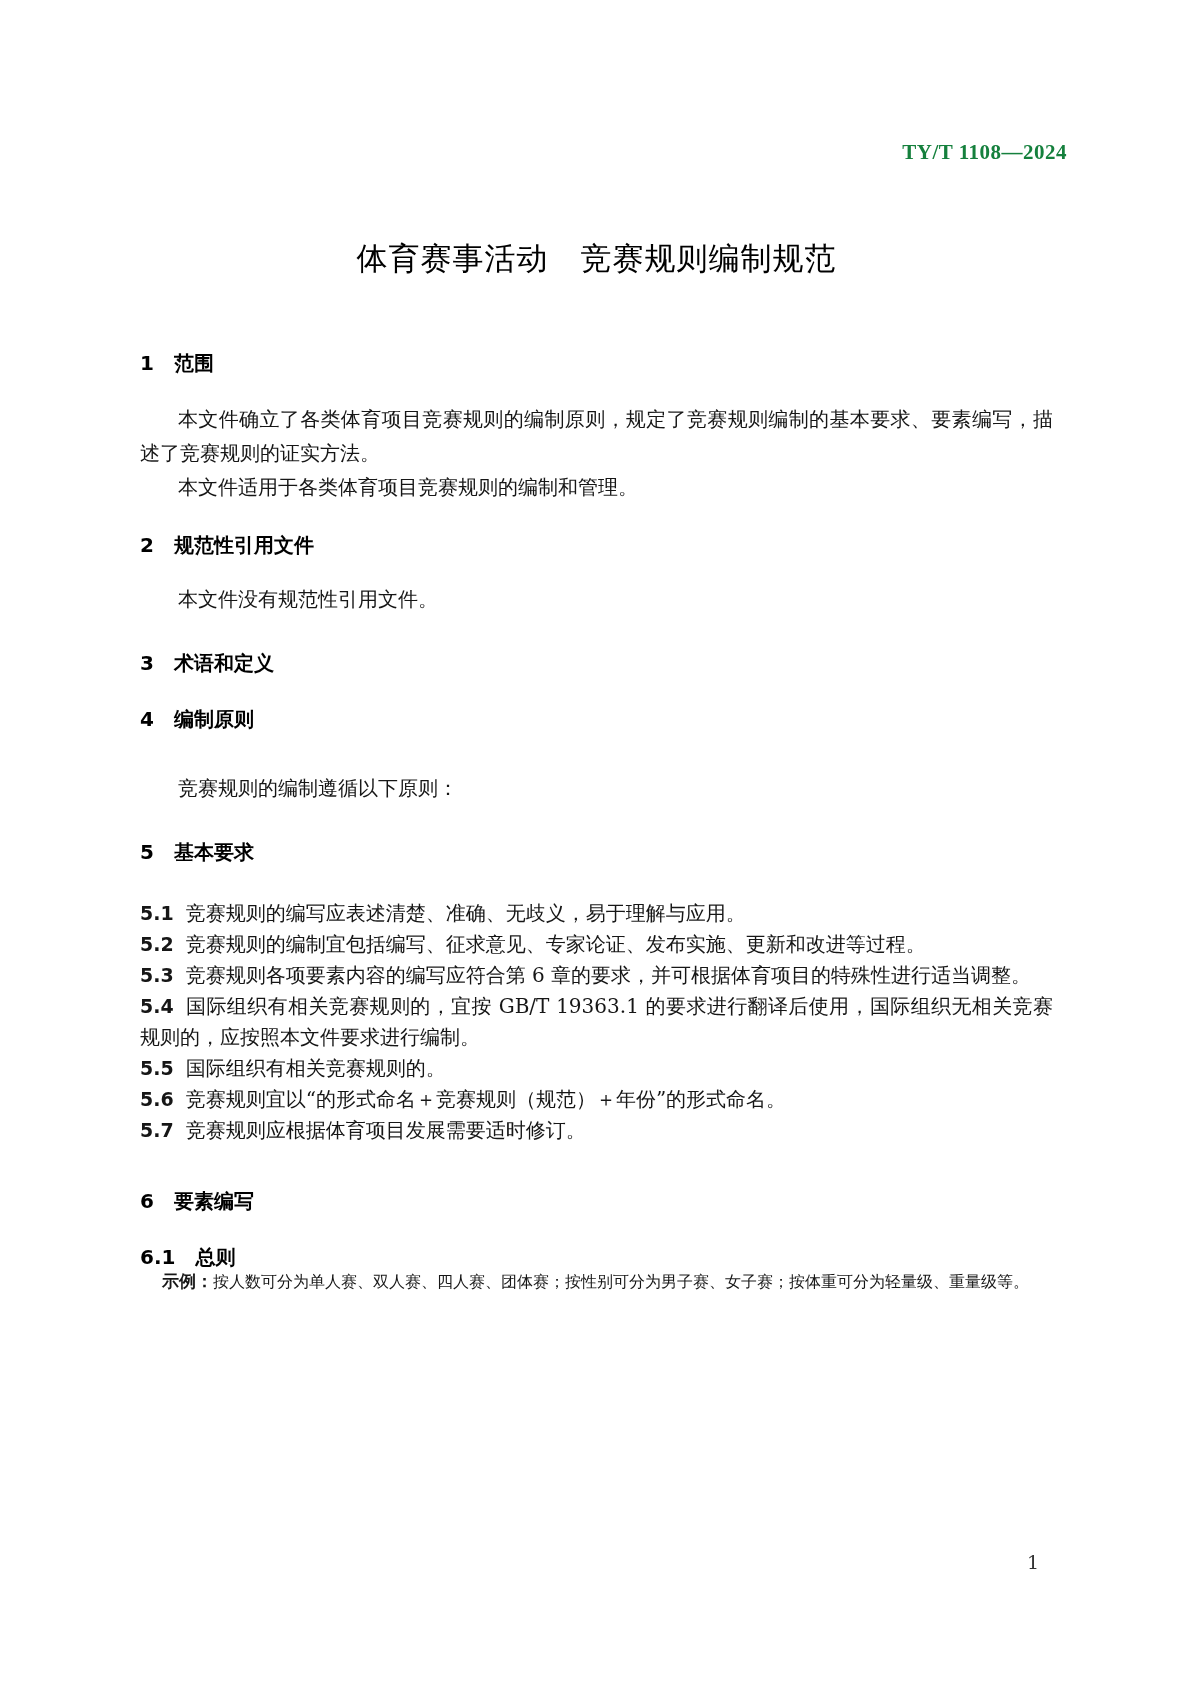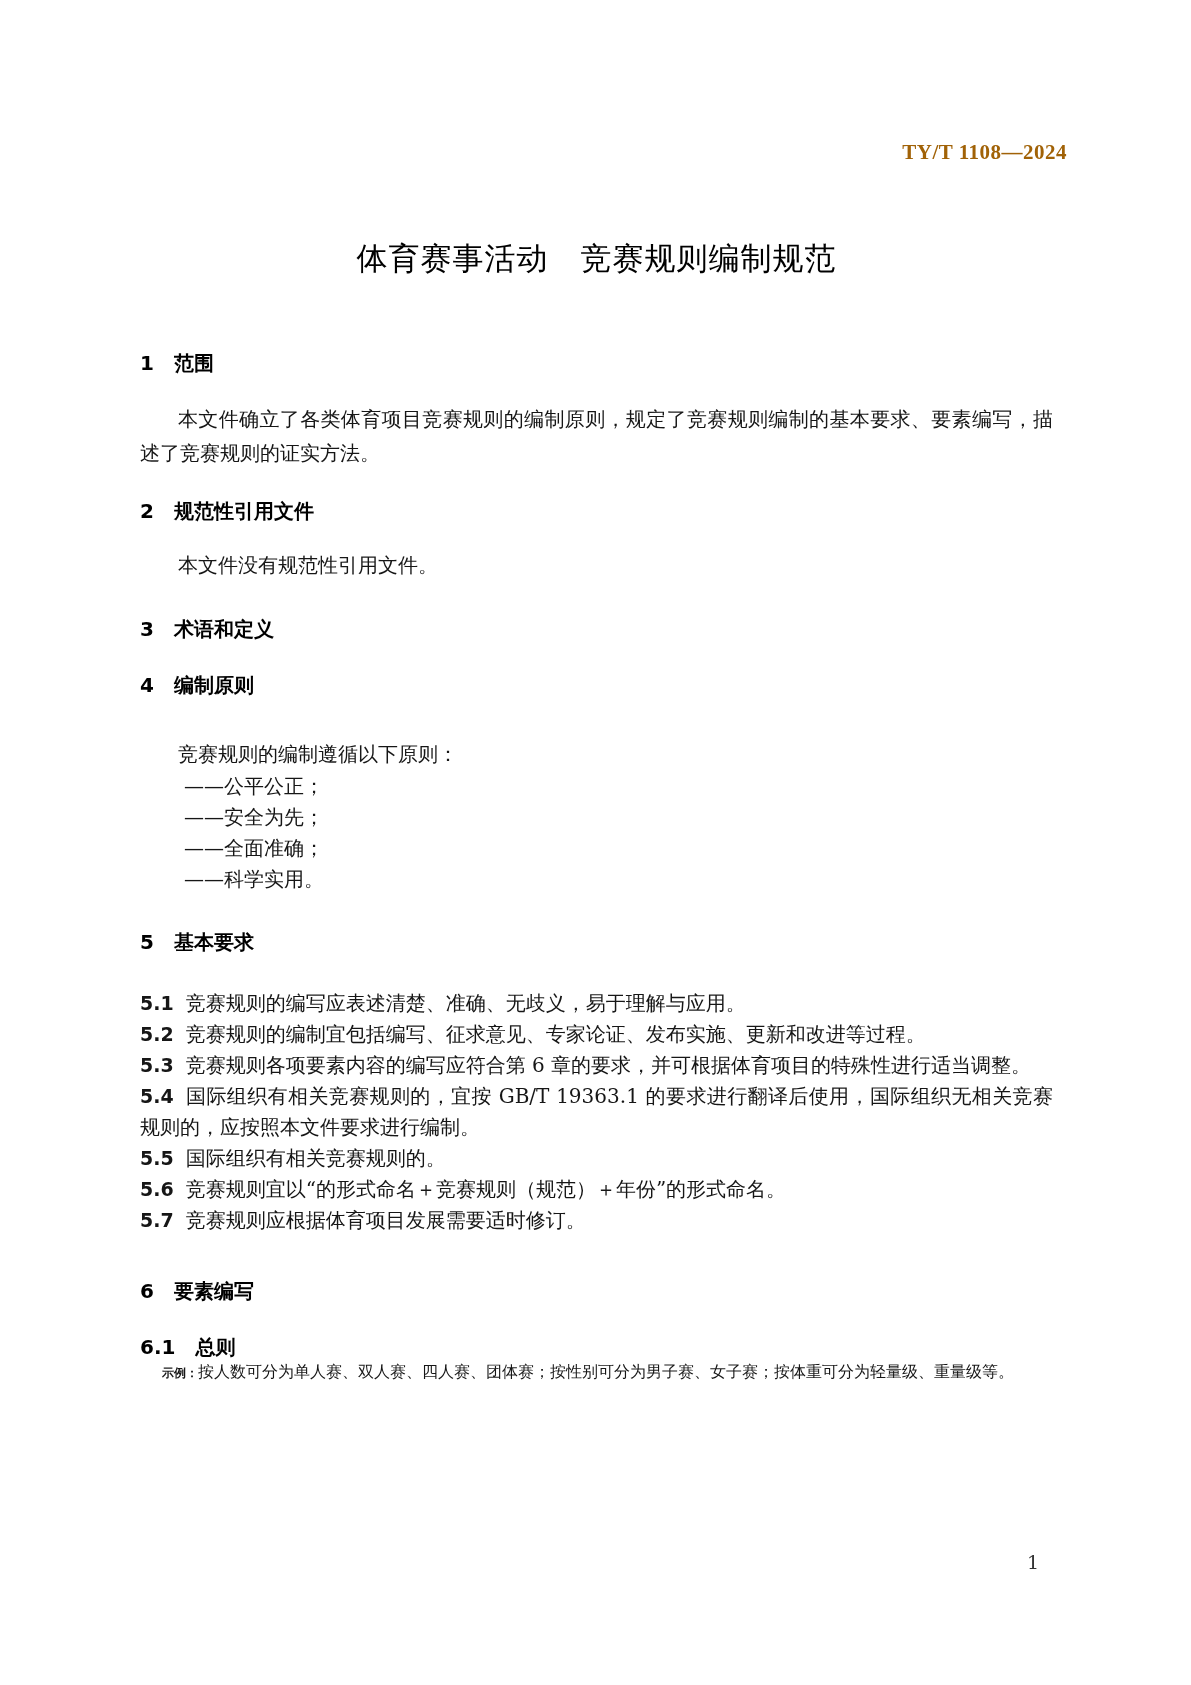"TY/T 1108—2024" .code-row { color: #a16207 -> #15803d }
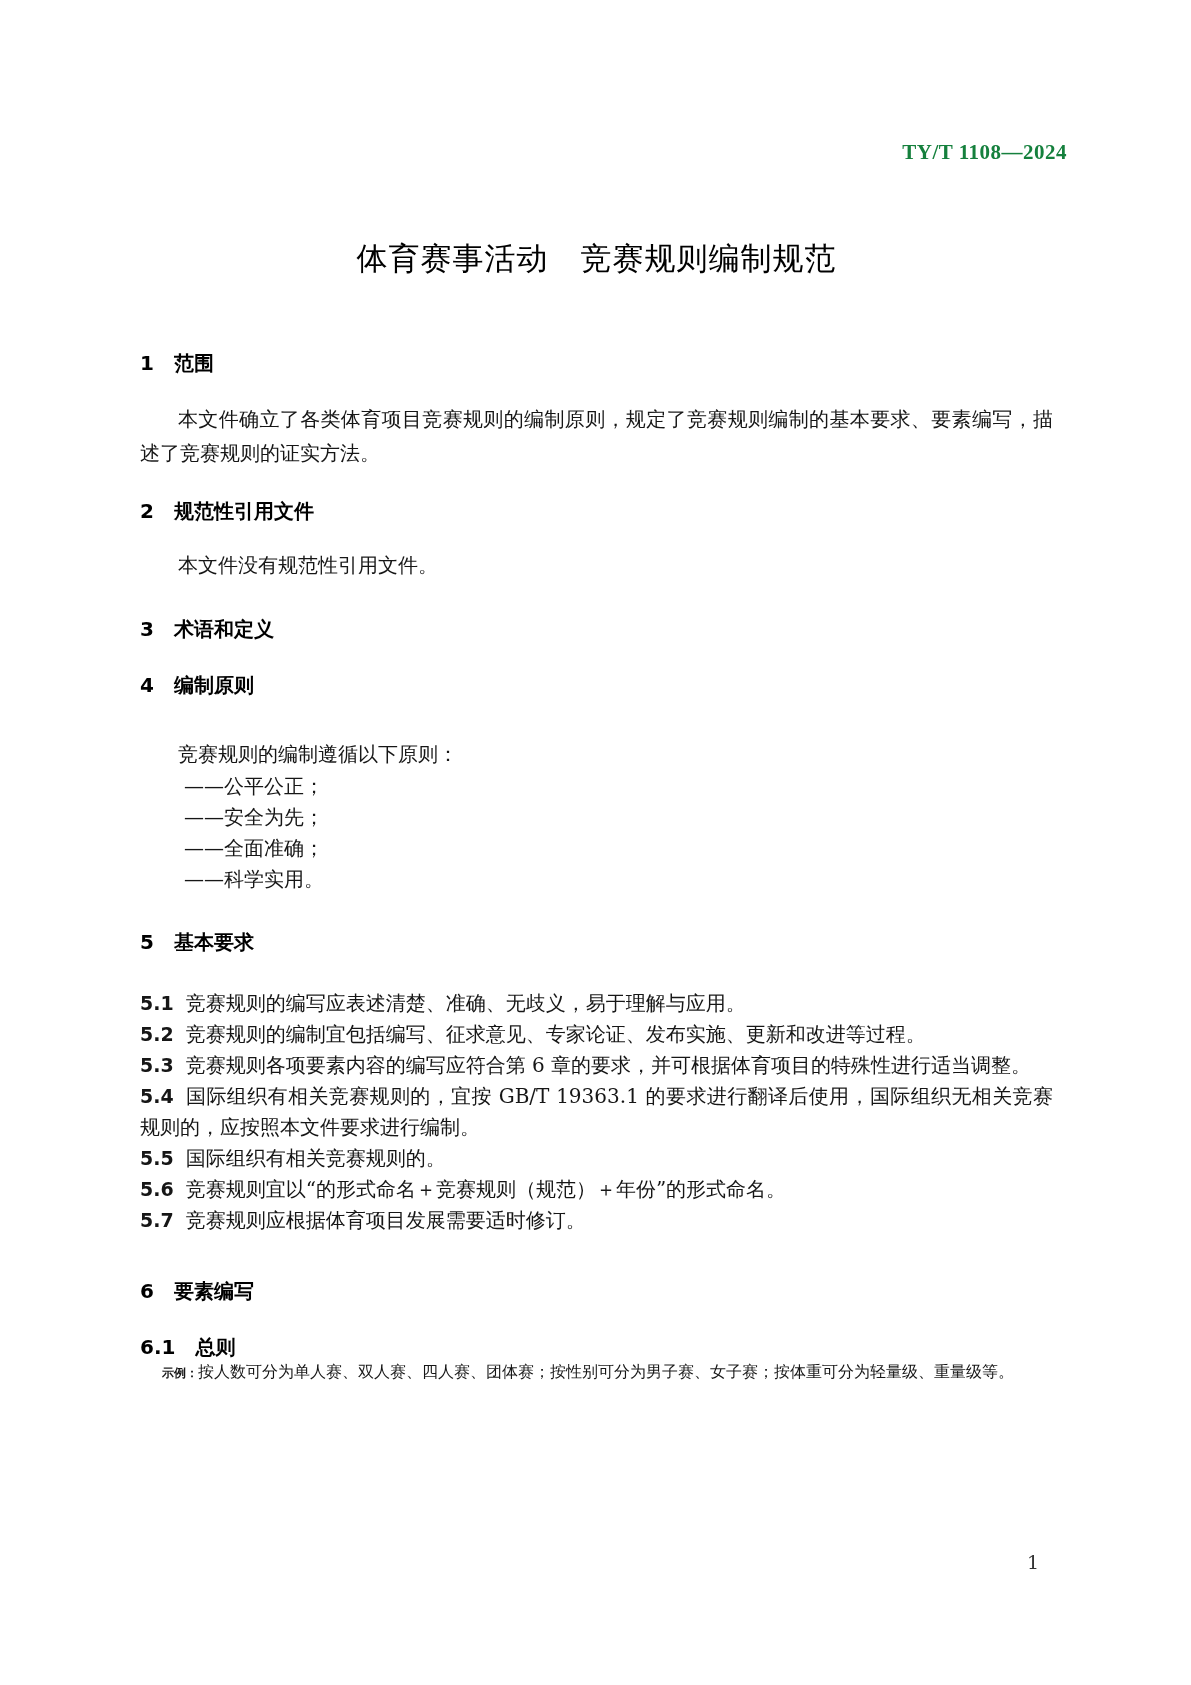"本文件适用于各类体育项目竞赛规则的编制和管理。" p.para { html: none -> <p>本文件适用于各类体育项目竞赛规则的编制和管理。</p> }
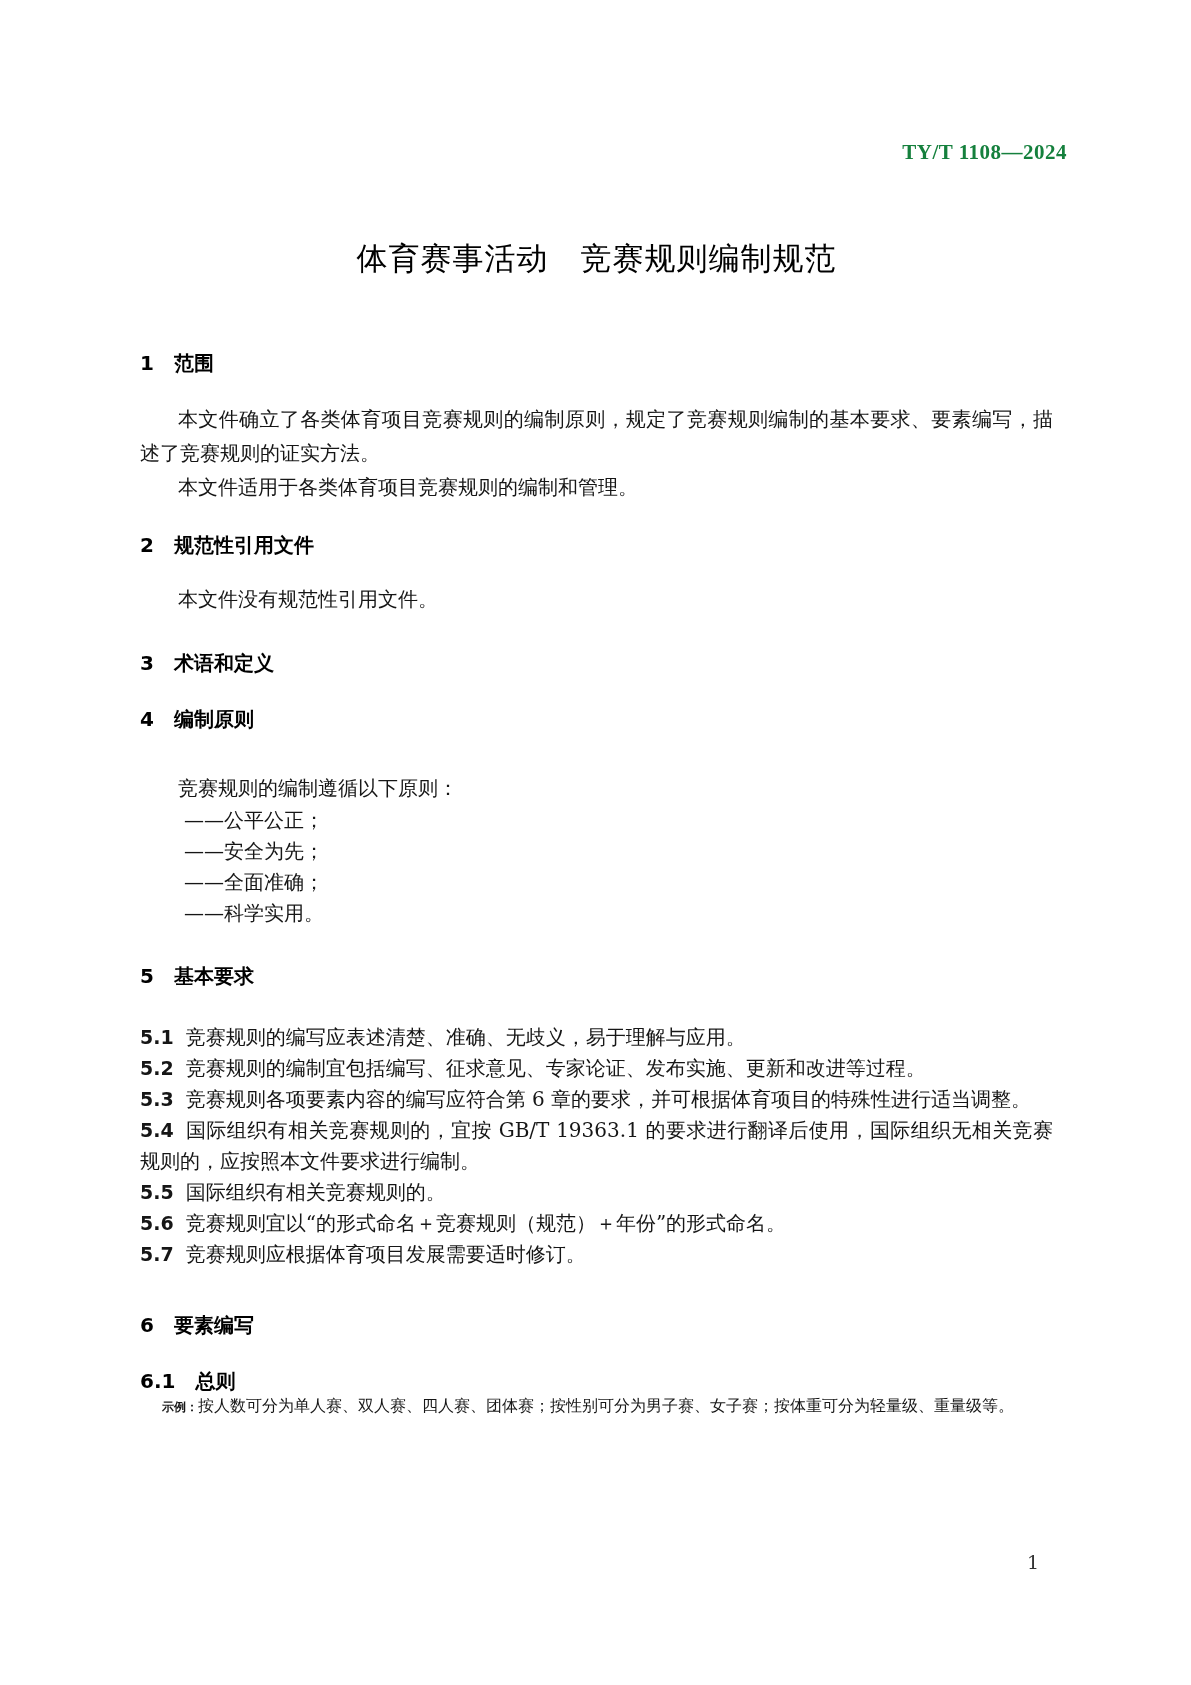"——公平公正；" div { html: <div> <div>——公平公正；</div> <div>——安全为先；</div> <div>——全面准确；</div> <div>——科学实用。</div> </div> -> none }
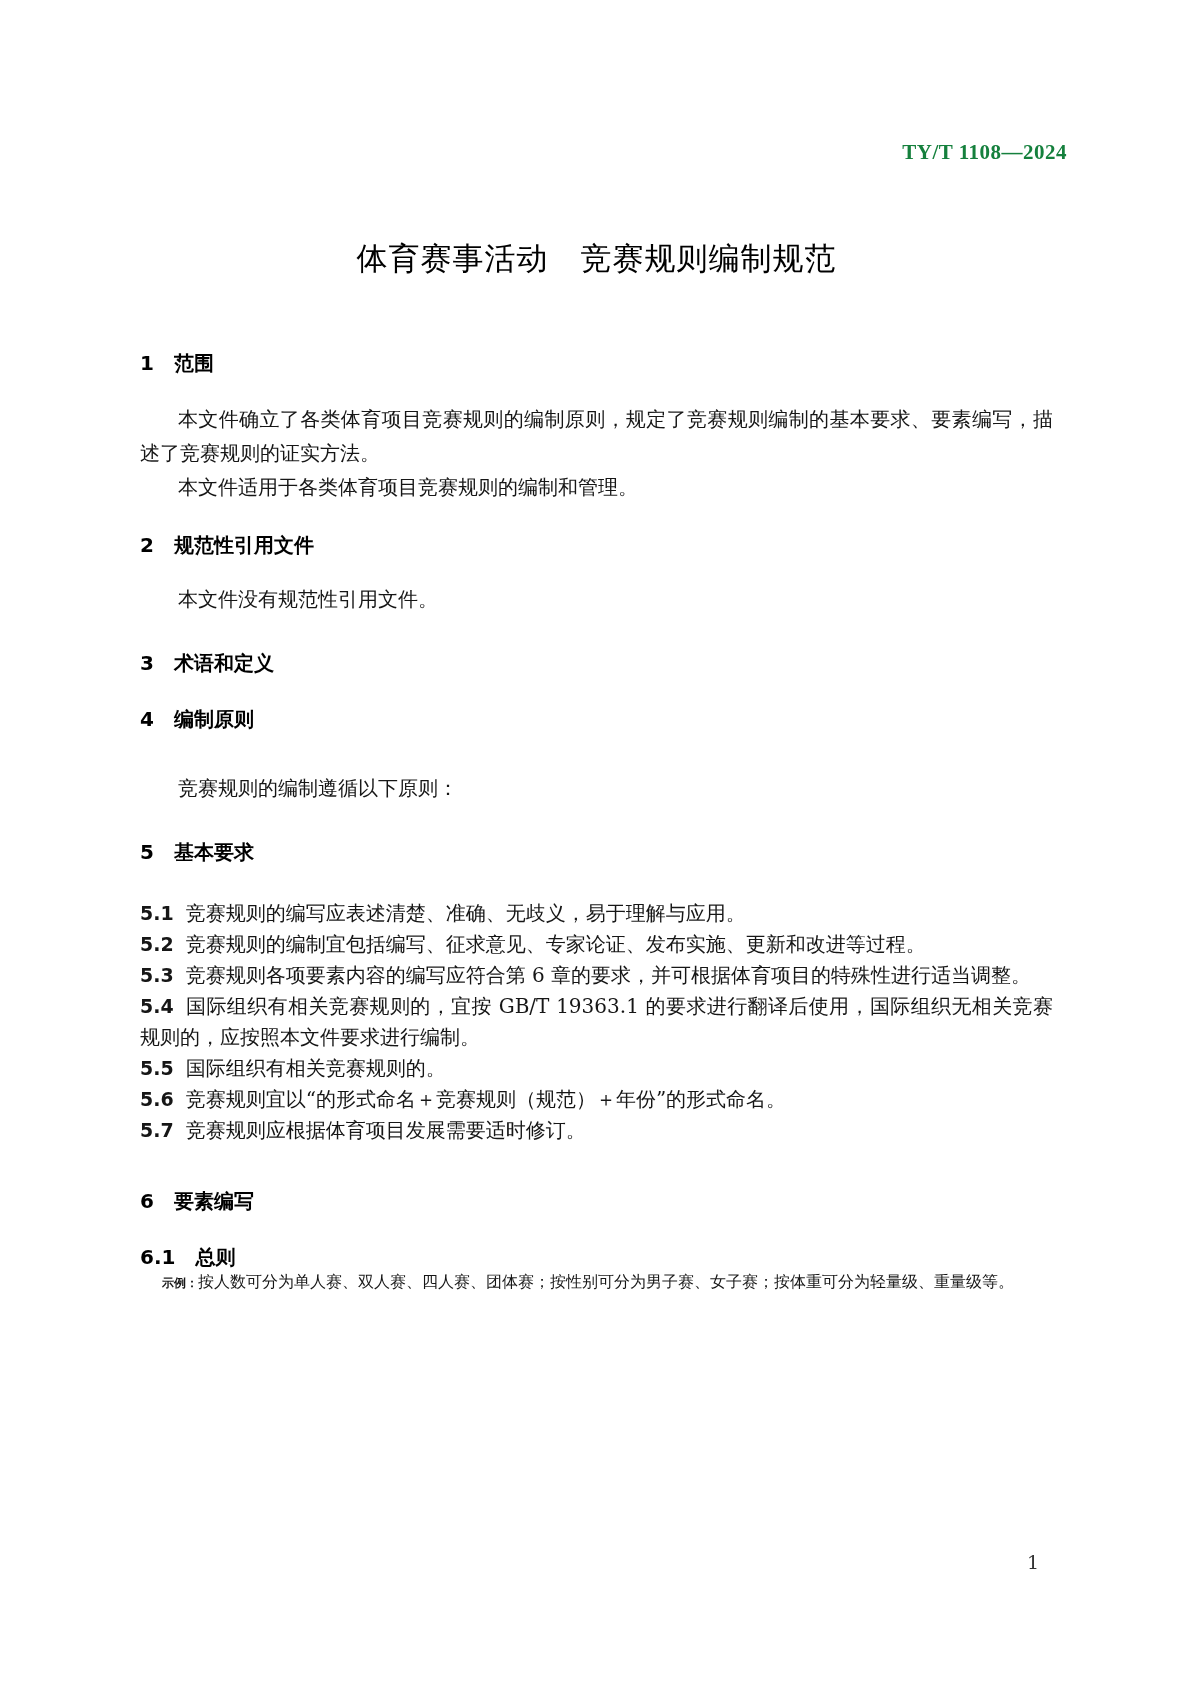"示例：" .example .example-label { font-size: 12px -> 17px }
